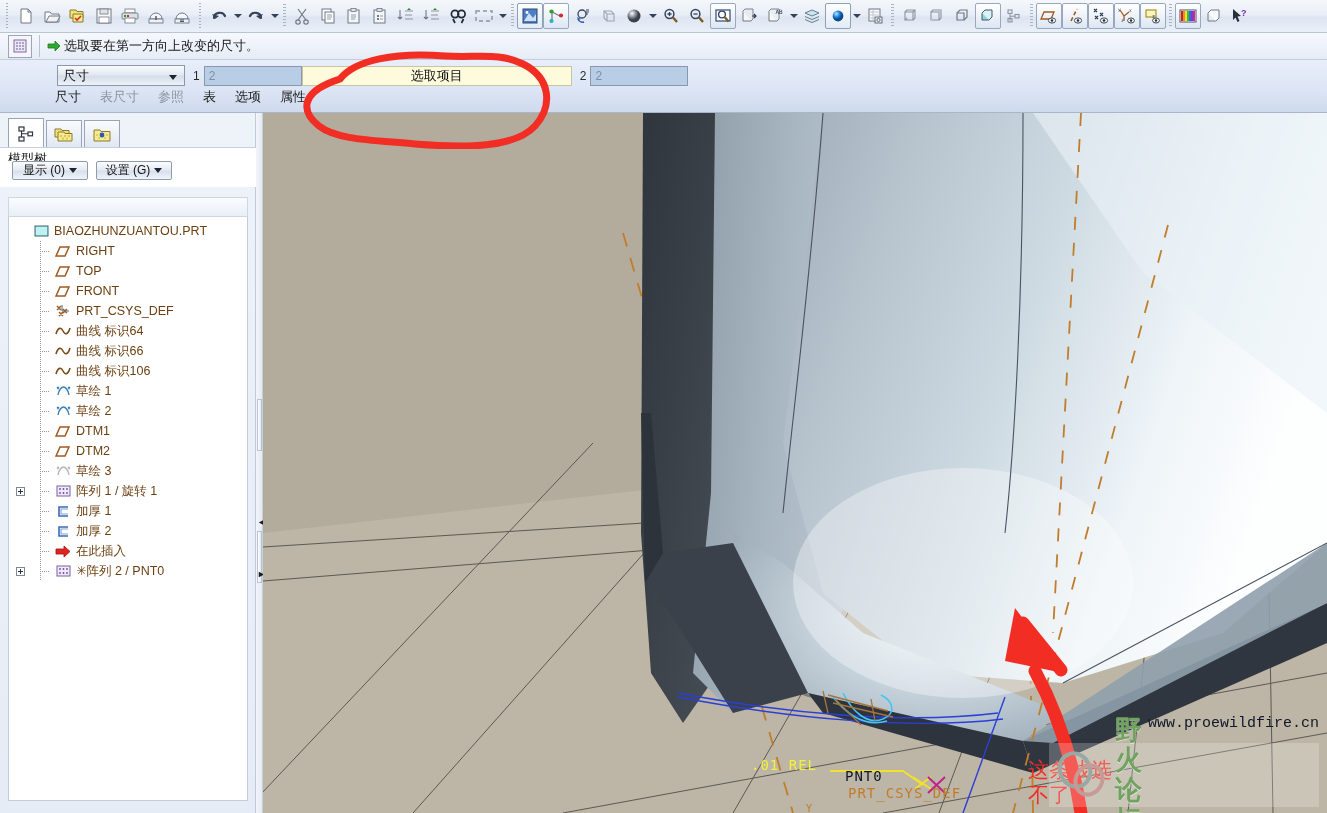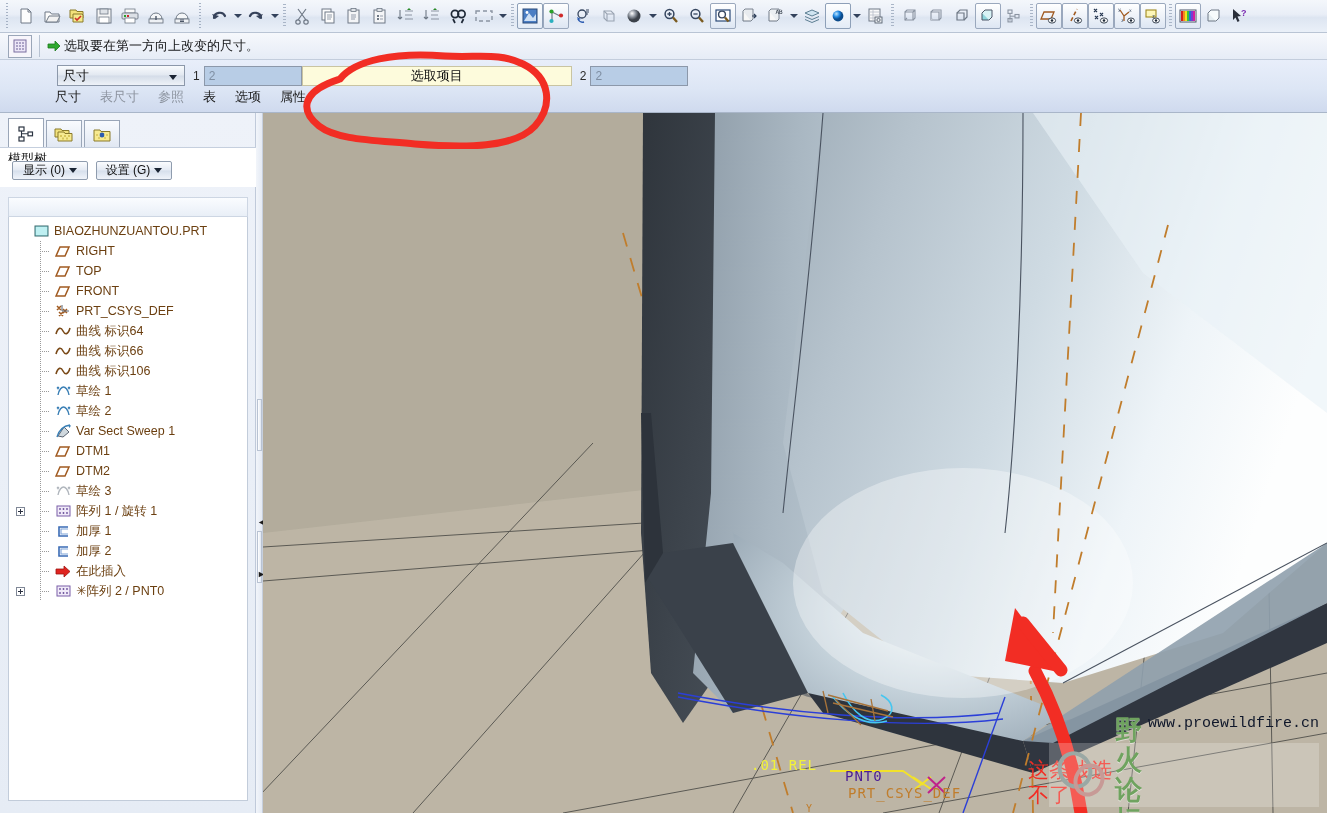"Var Sect Sweep 1" div.trow { html: <div> <div></div> <div></div> <div> <svg> <path></path> <path></path> <path></path> </svg> </div> <div>Var Sect Sweep 1</div> </div> -> none }
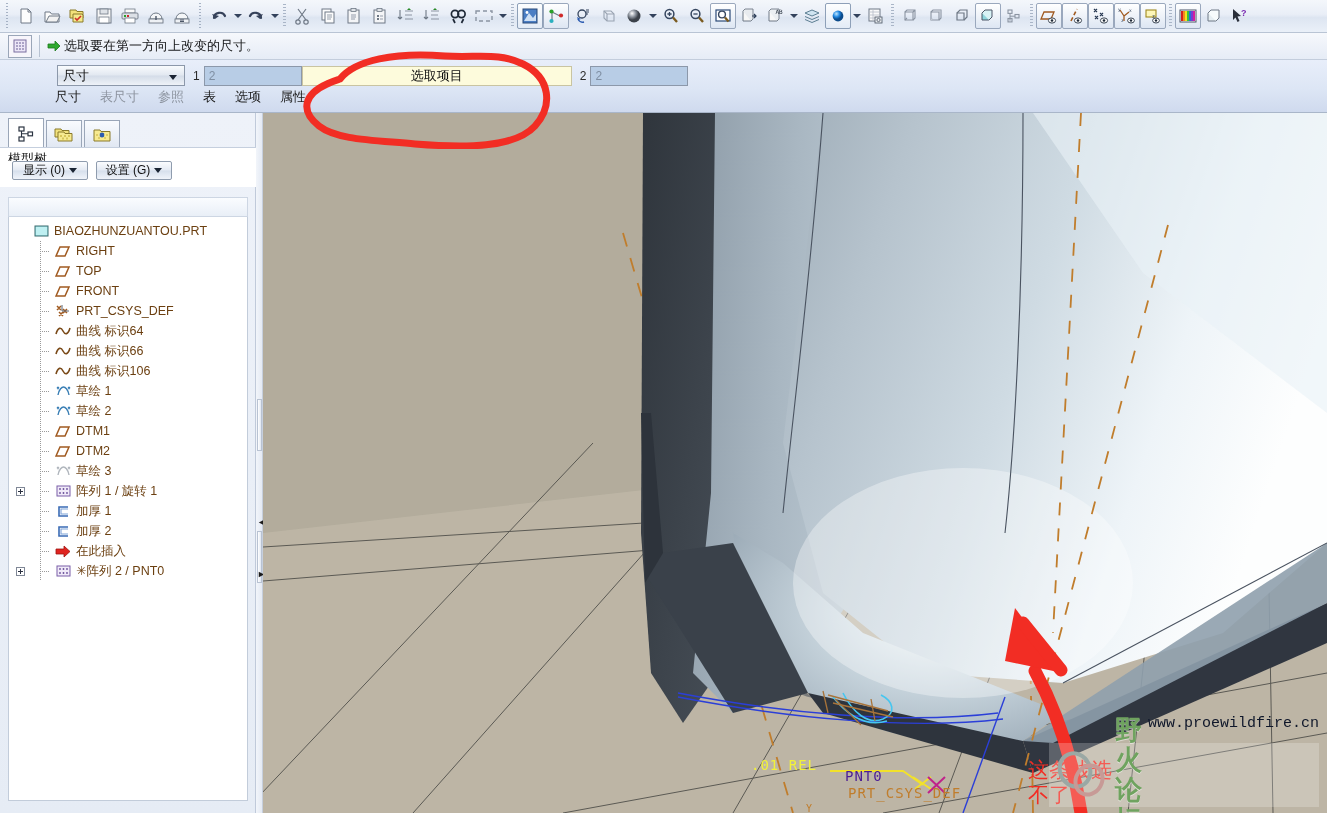"PNT0" .lbl-pnt { color: #4c1d95 -> #0f172a }
